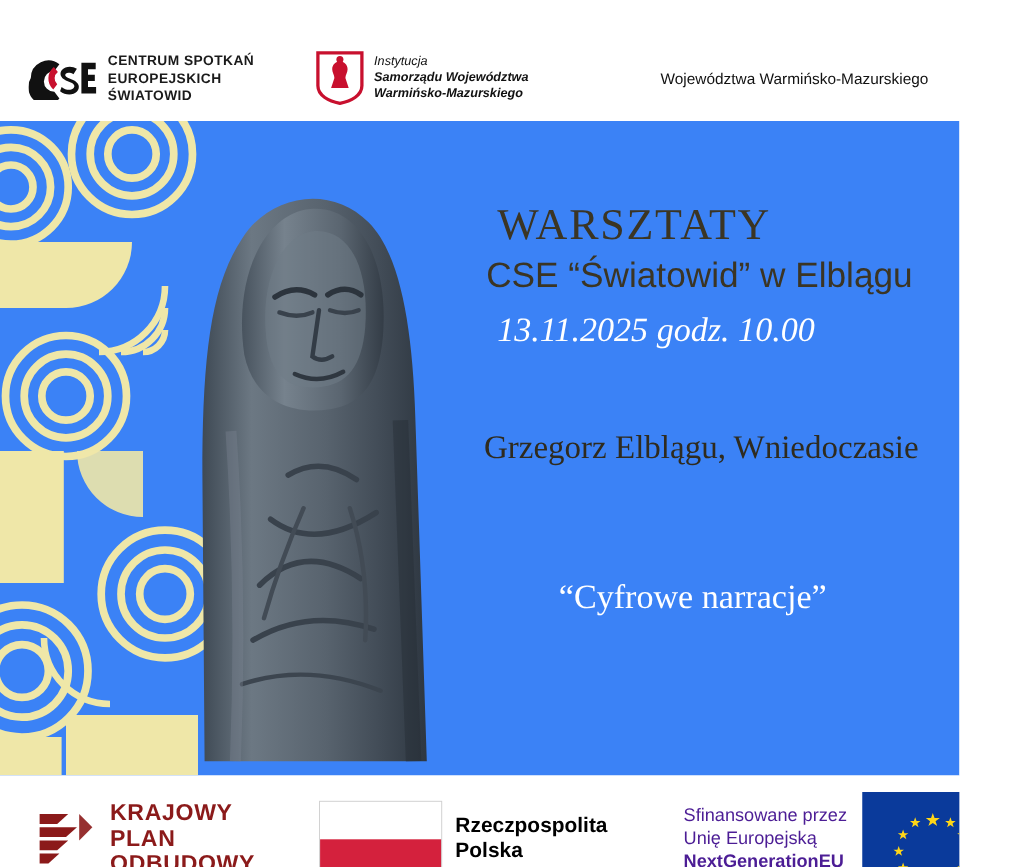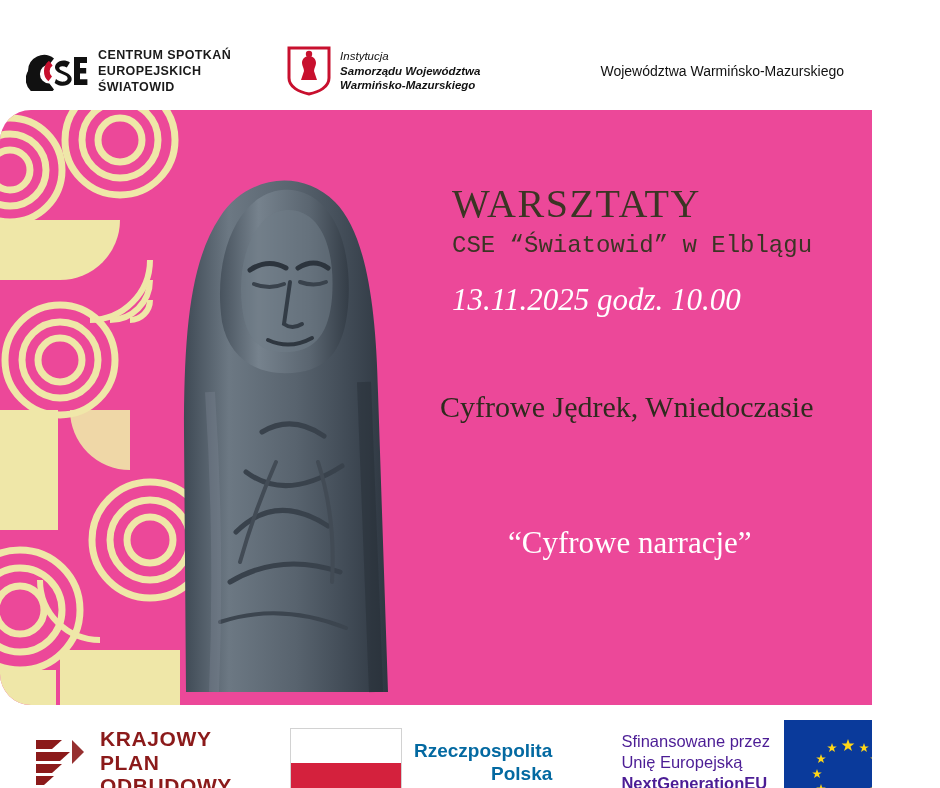"WARSZTATY" .main { background: #ec4899 -> #3b82f6; border-radius: 31px -> none }
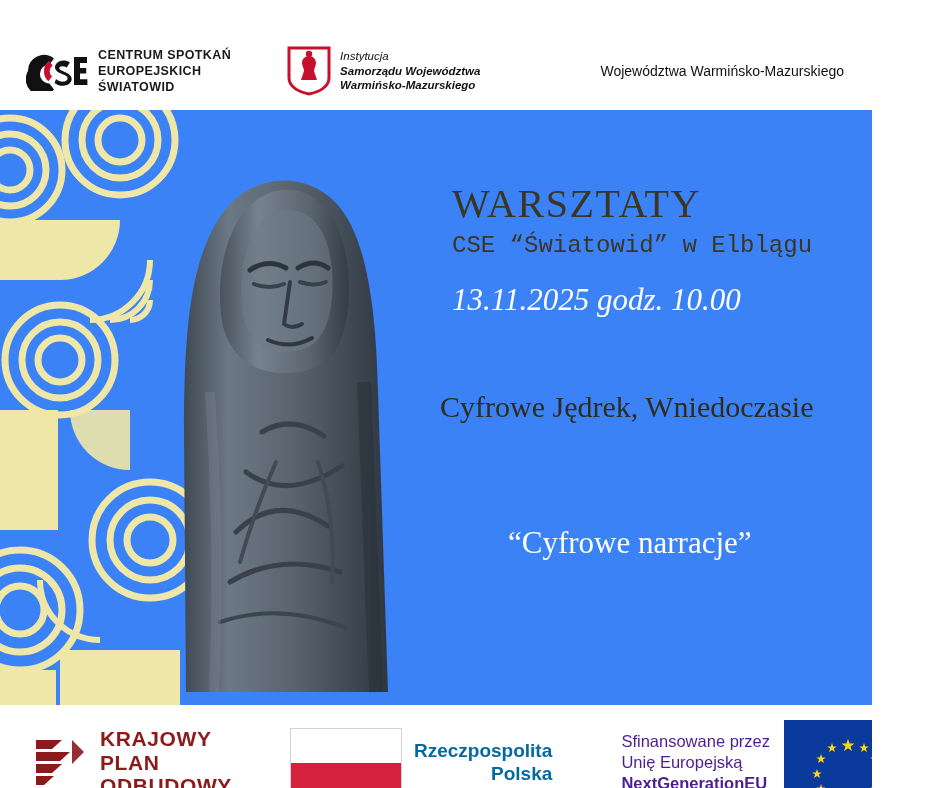"CSE “Światowid” w Elblągu" .t-cse { font-family: Liberation Mono, monospace -> Liberation Sans, sans-serif; font-size: 24px -> 32px; left: 22px -> 12px }
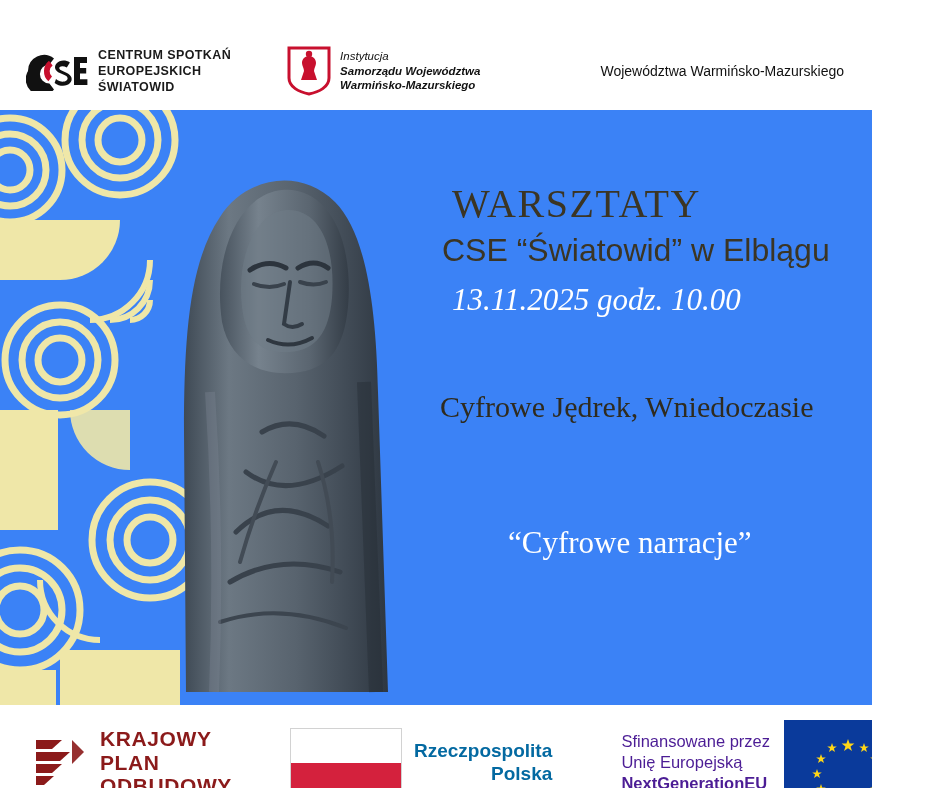"Cyfrowe Jędrek, Wniedoczasie" div.t-author { text: Cyfrowe Jędrek -> Grzegorz Elblągu }
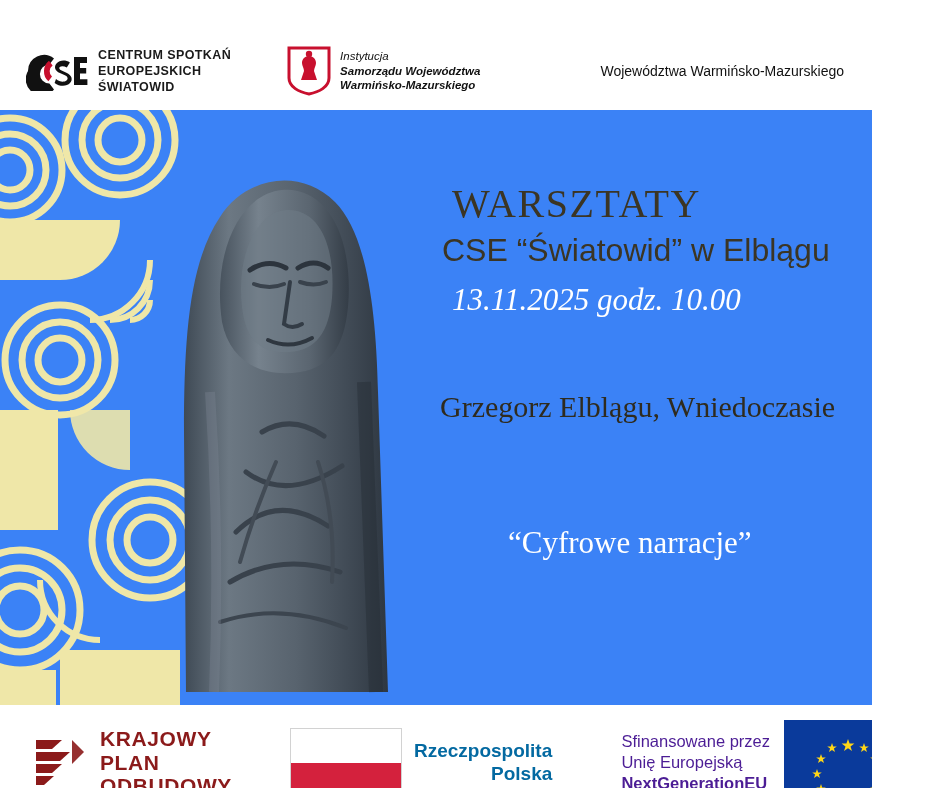"Rzeczpospolita" .rp-words { color: #0369a1 -> #000000; text-align: right -> none }
